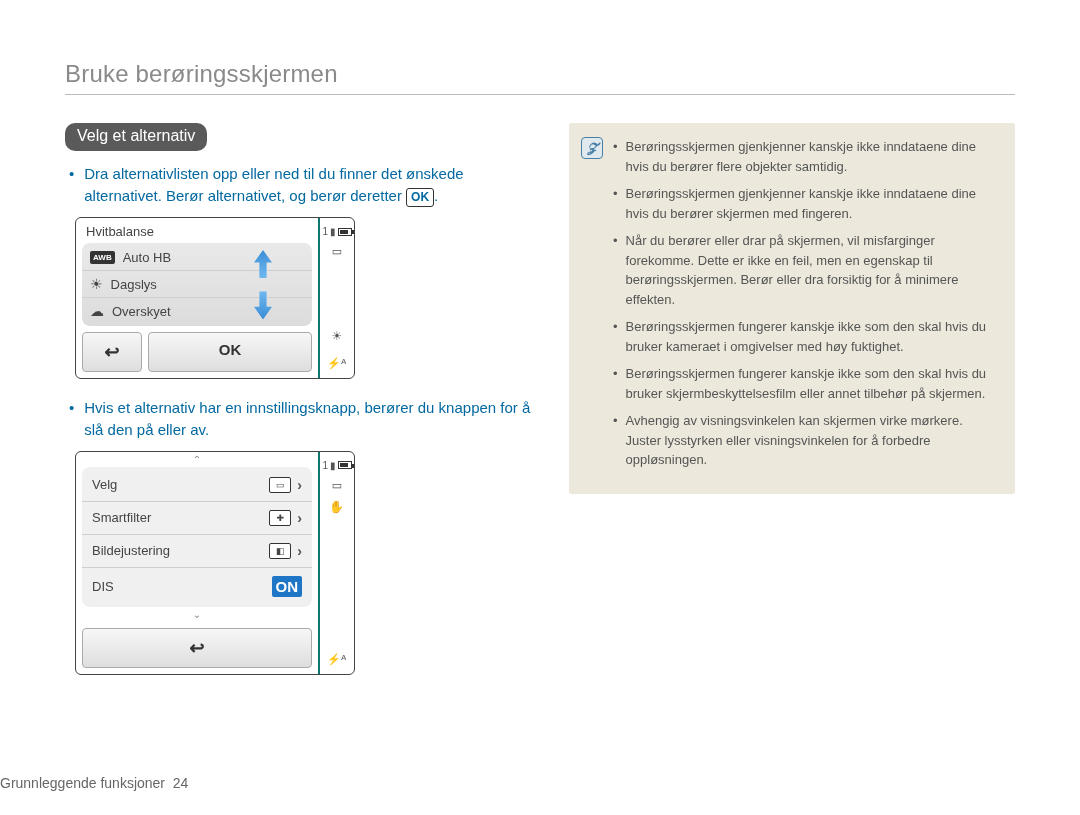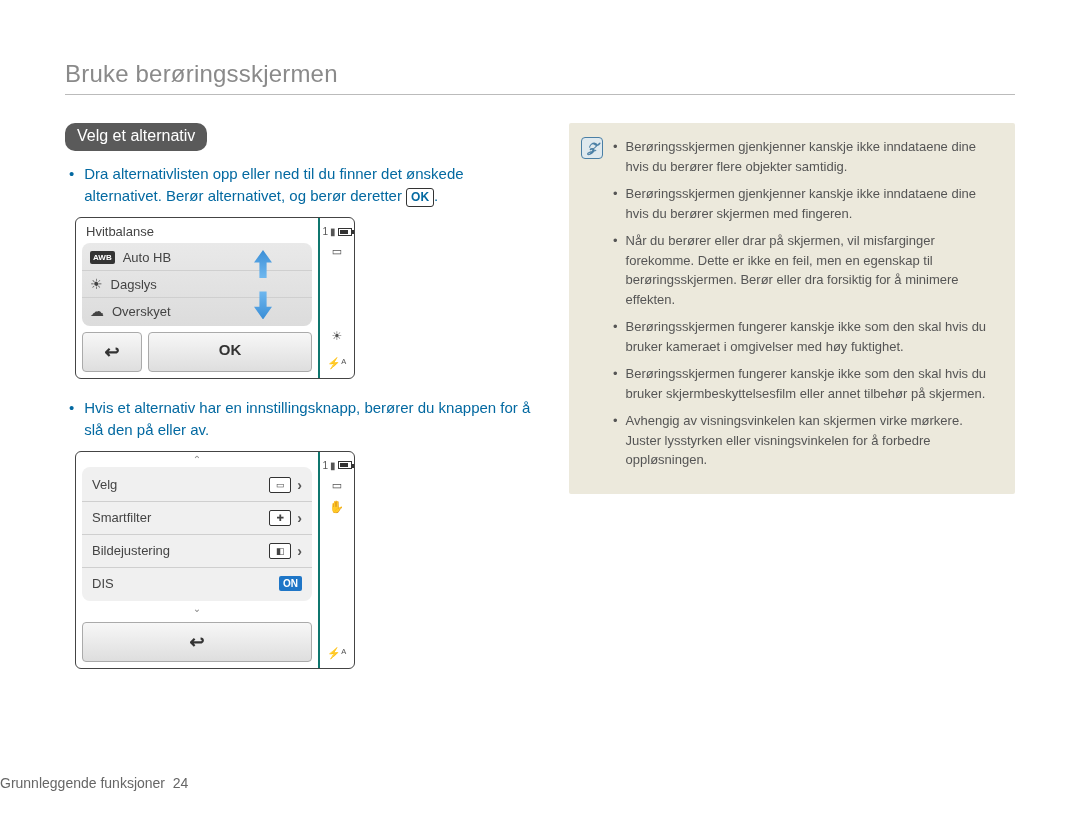"ON" .on-badge { font-size: 10px -> 15px }
